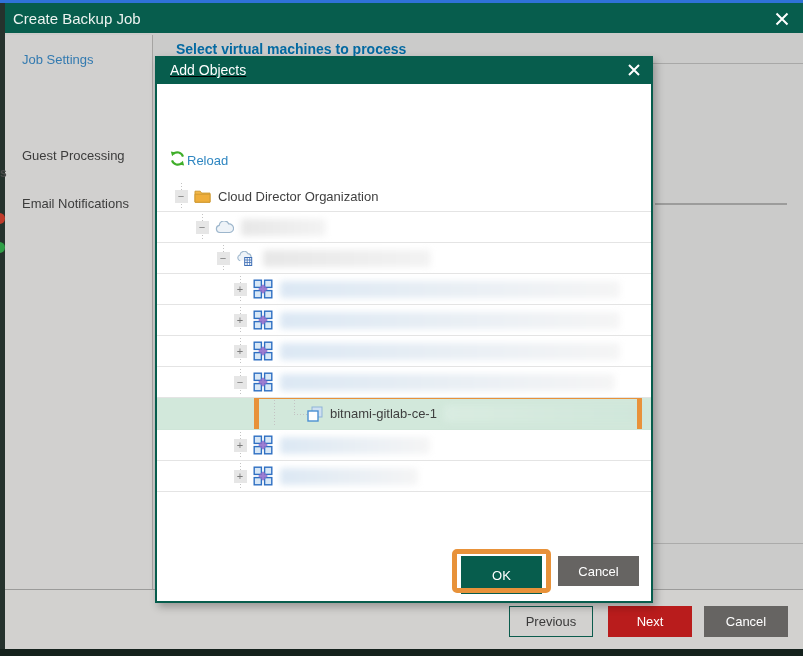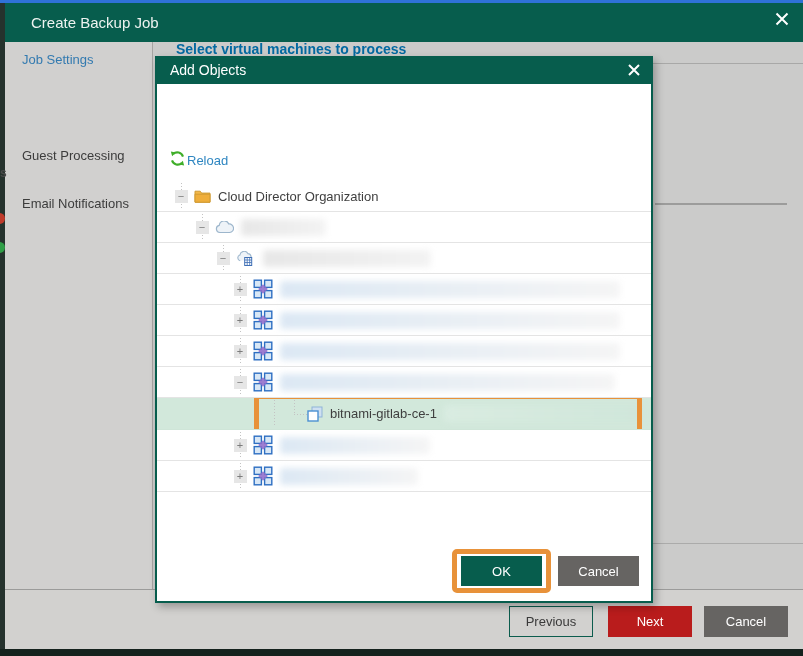"Create Backup Job" .titlebar { height: 39px -> 30px; padding-left: 26px -> 8px }
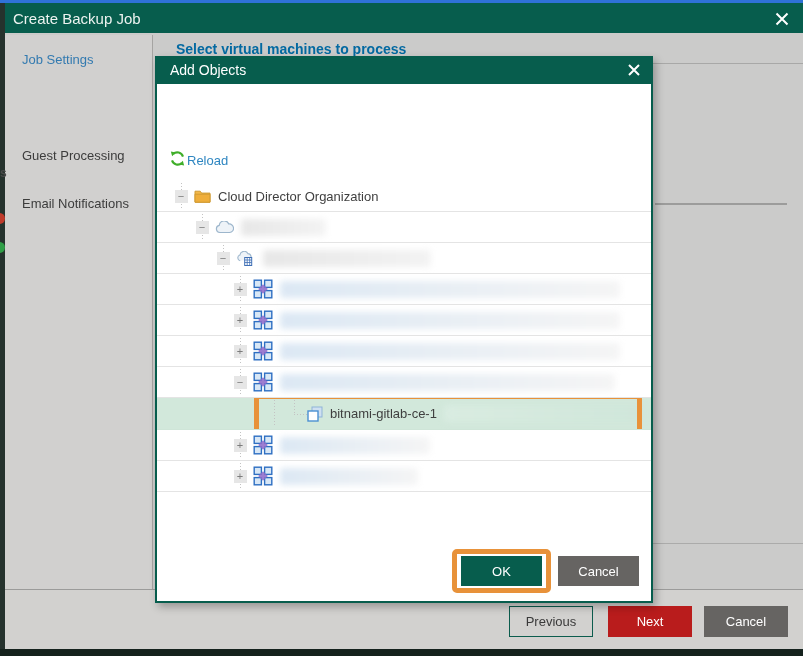"Add Objects" .modal { text-decoration: none -> underline }
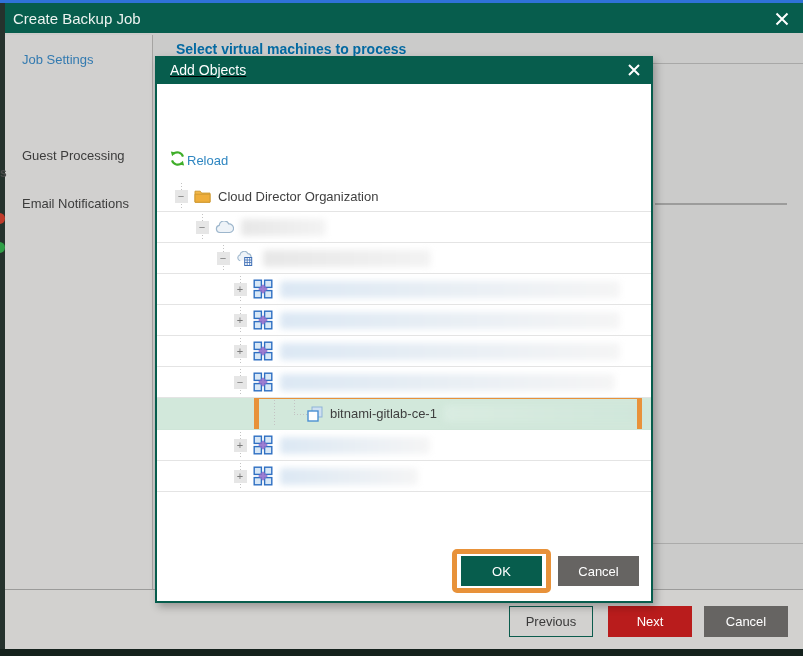"OK" .ok-btn { height: 30px -> 38px }
